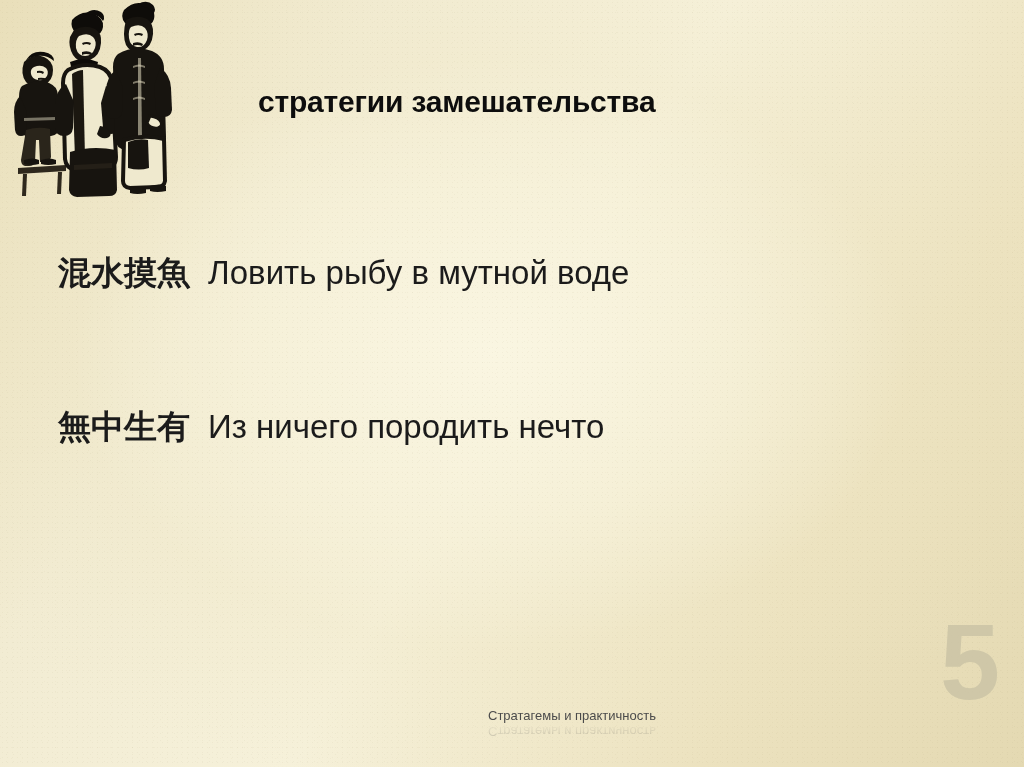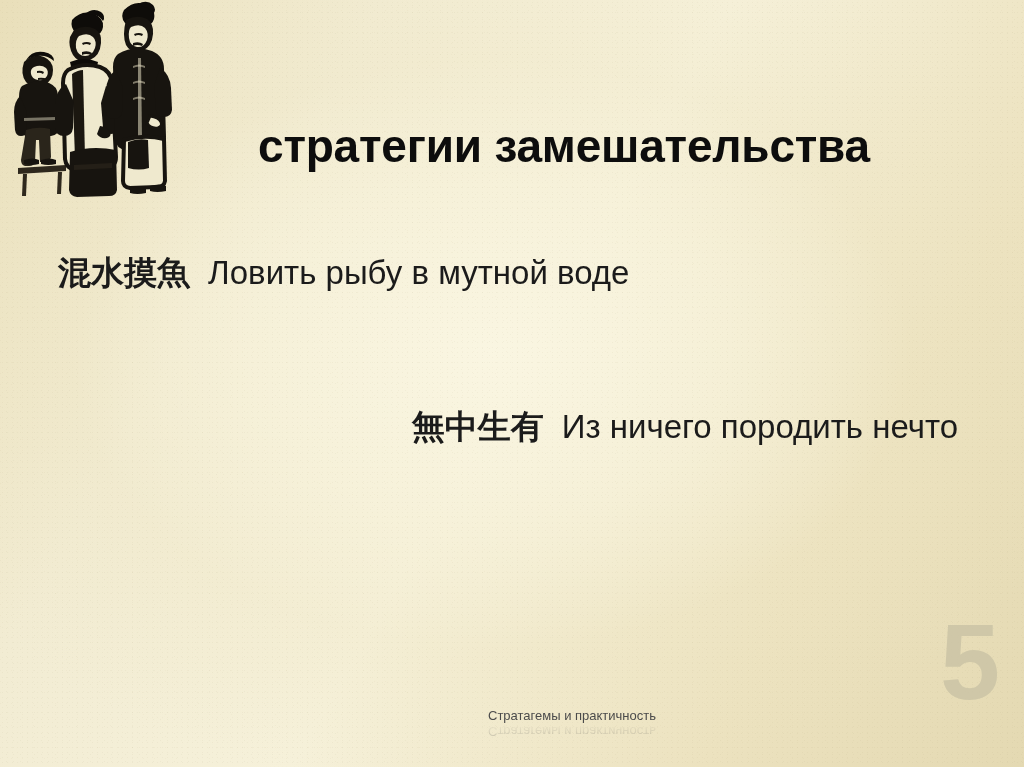"стратегии замешательства" .title { font-size: 46px -> 30px; margin-top: 44px -> none }
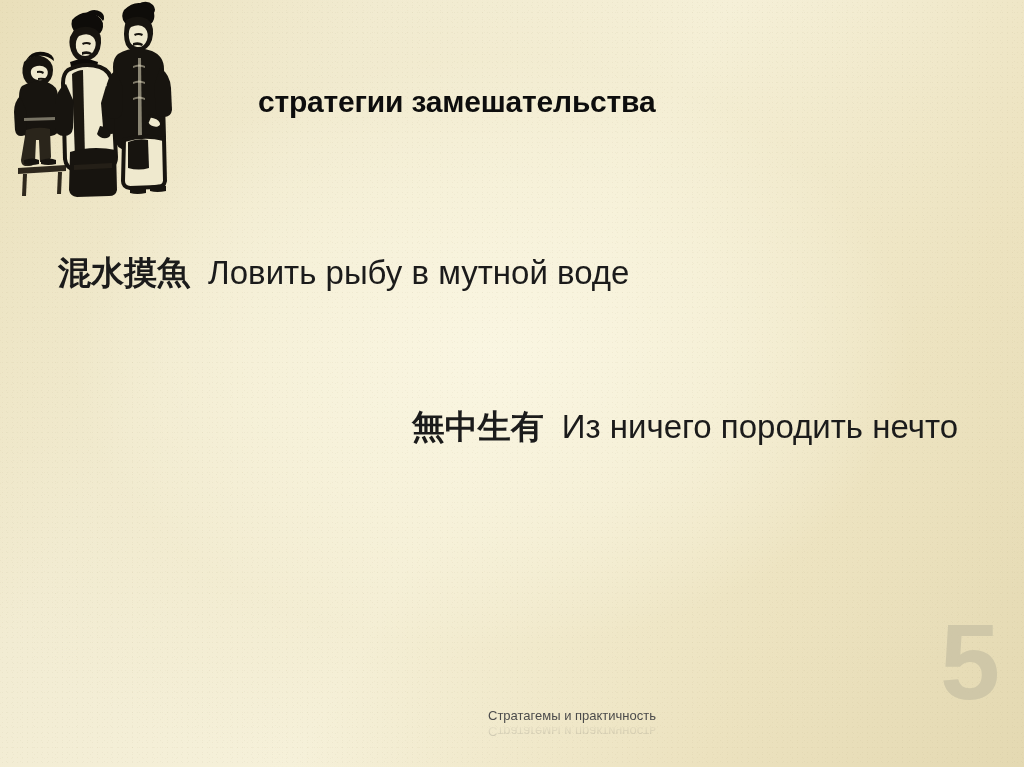"無中生有 Из ничего породить нечто" .body-line + .body-line { text-align: right -> none }
